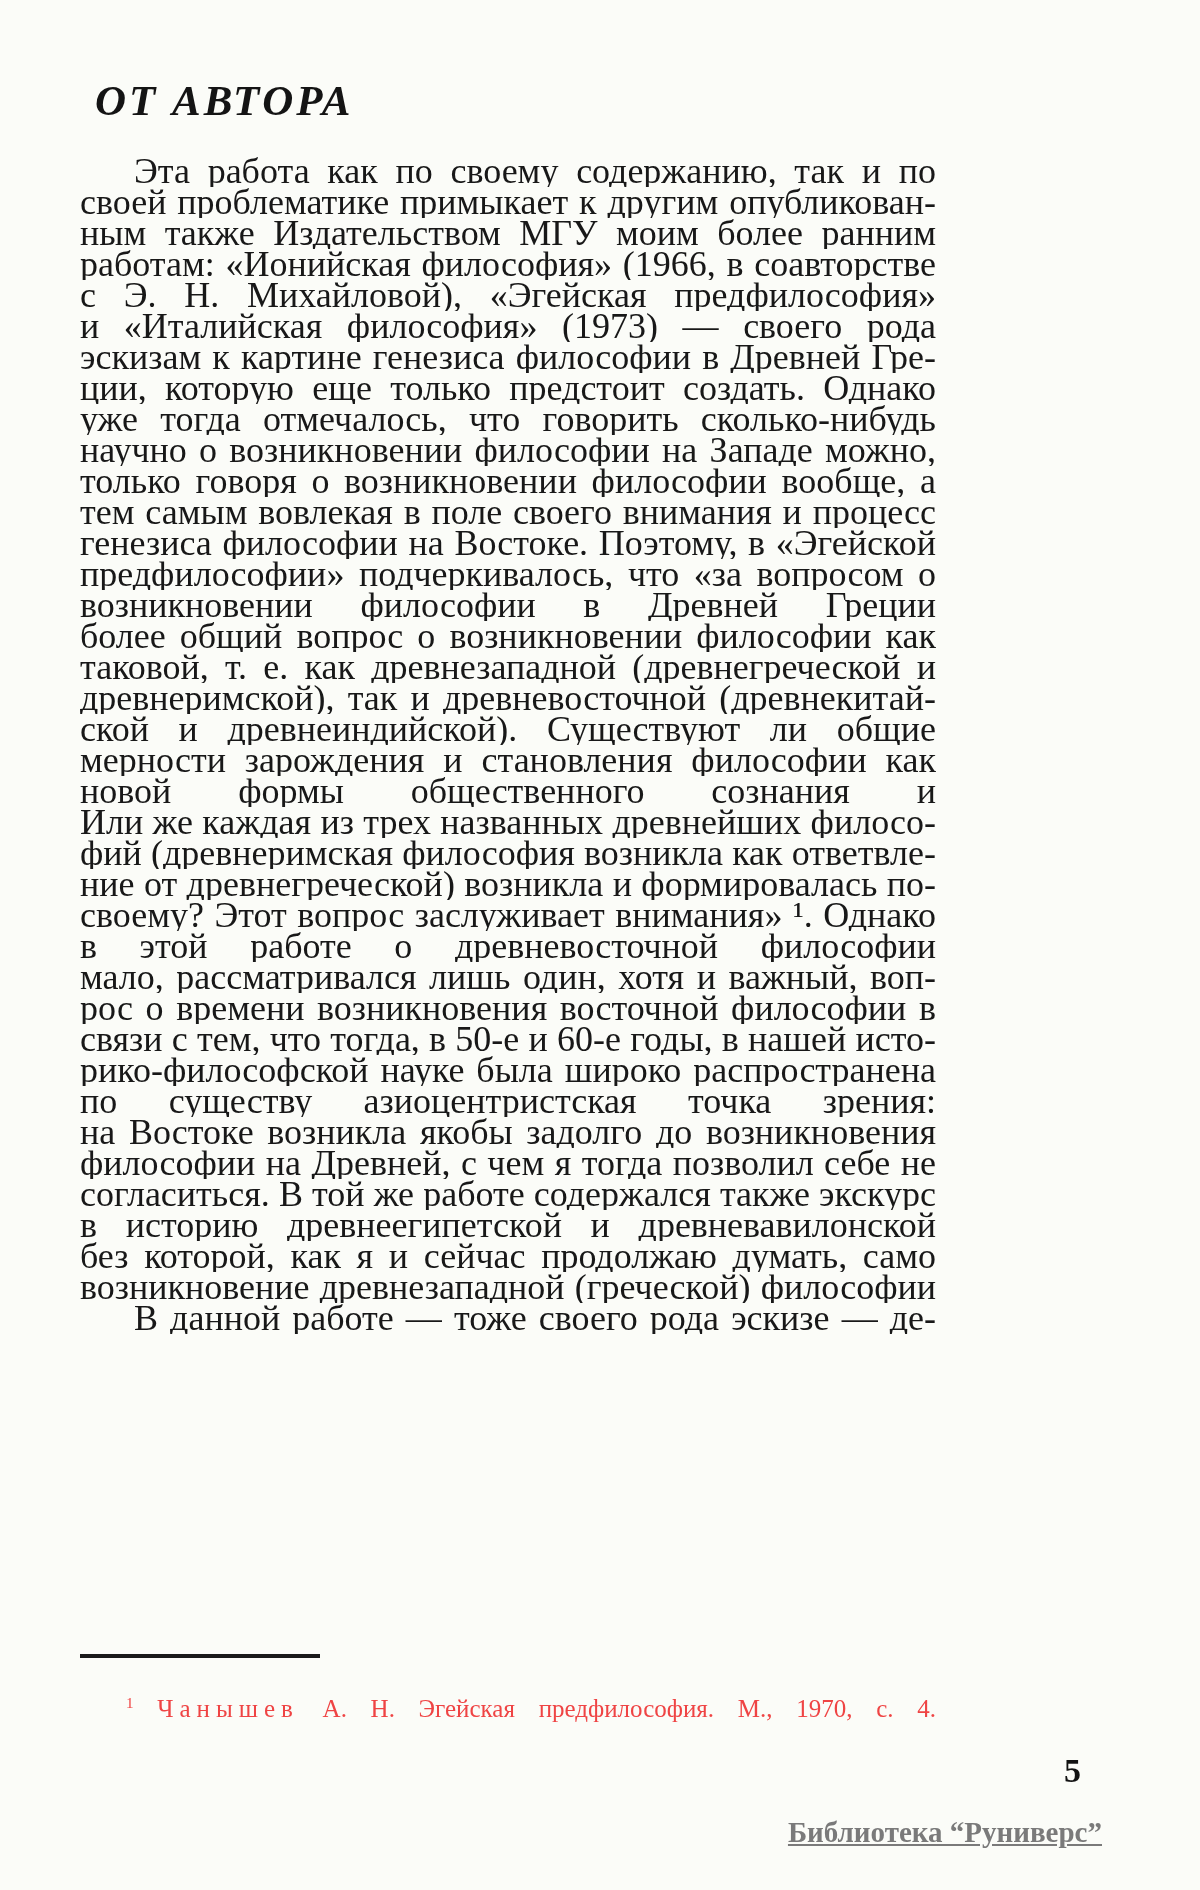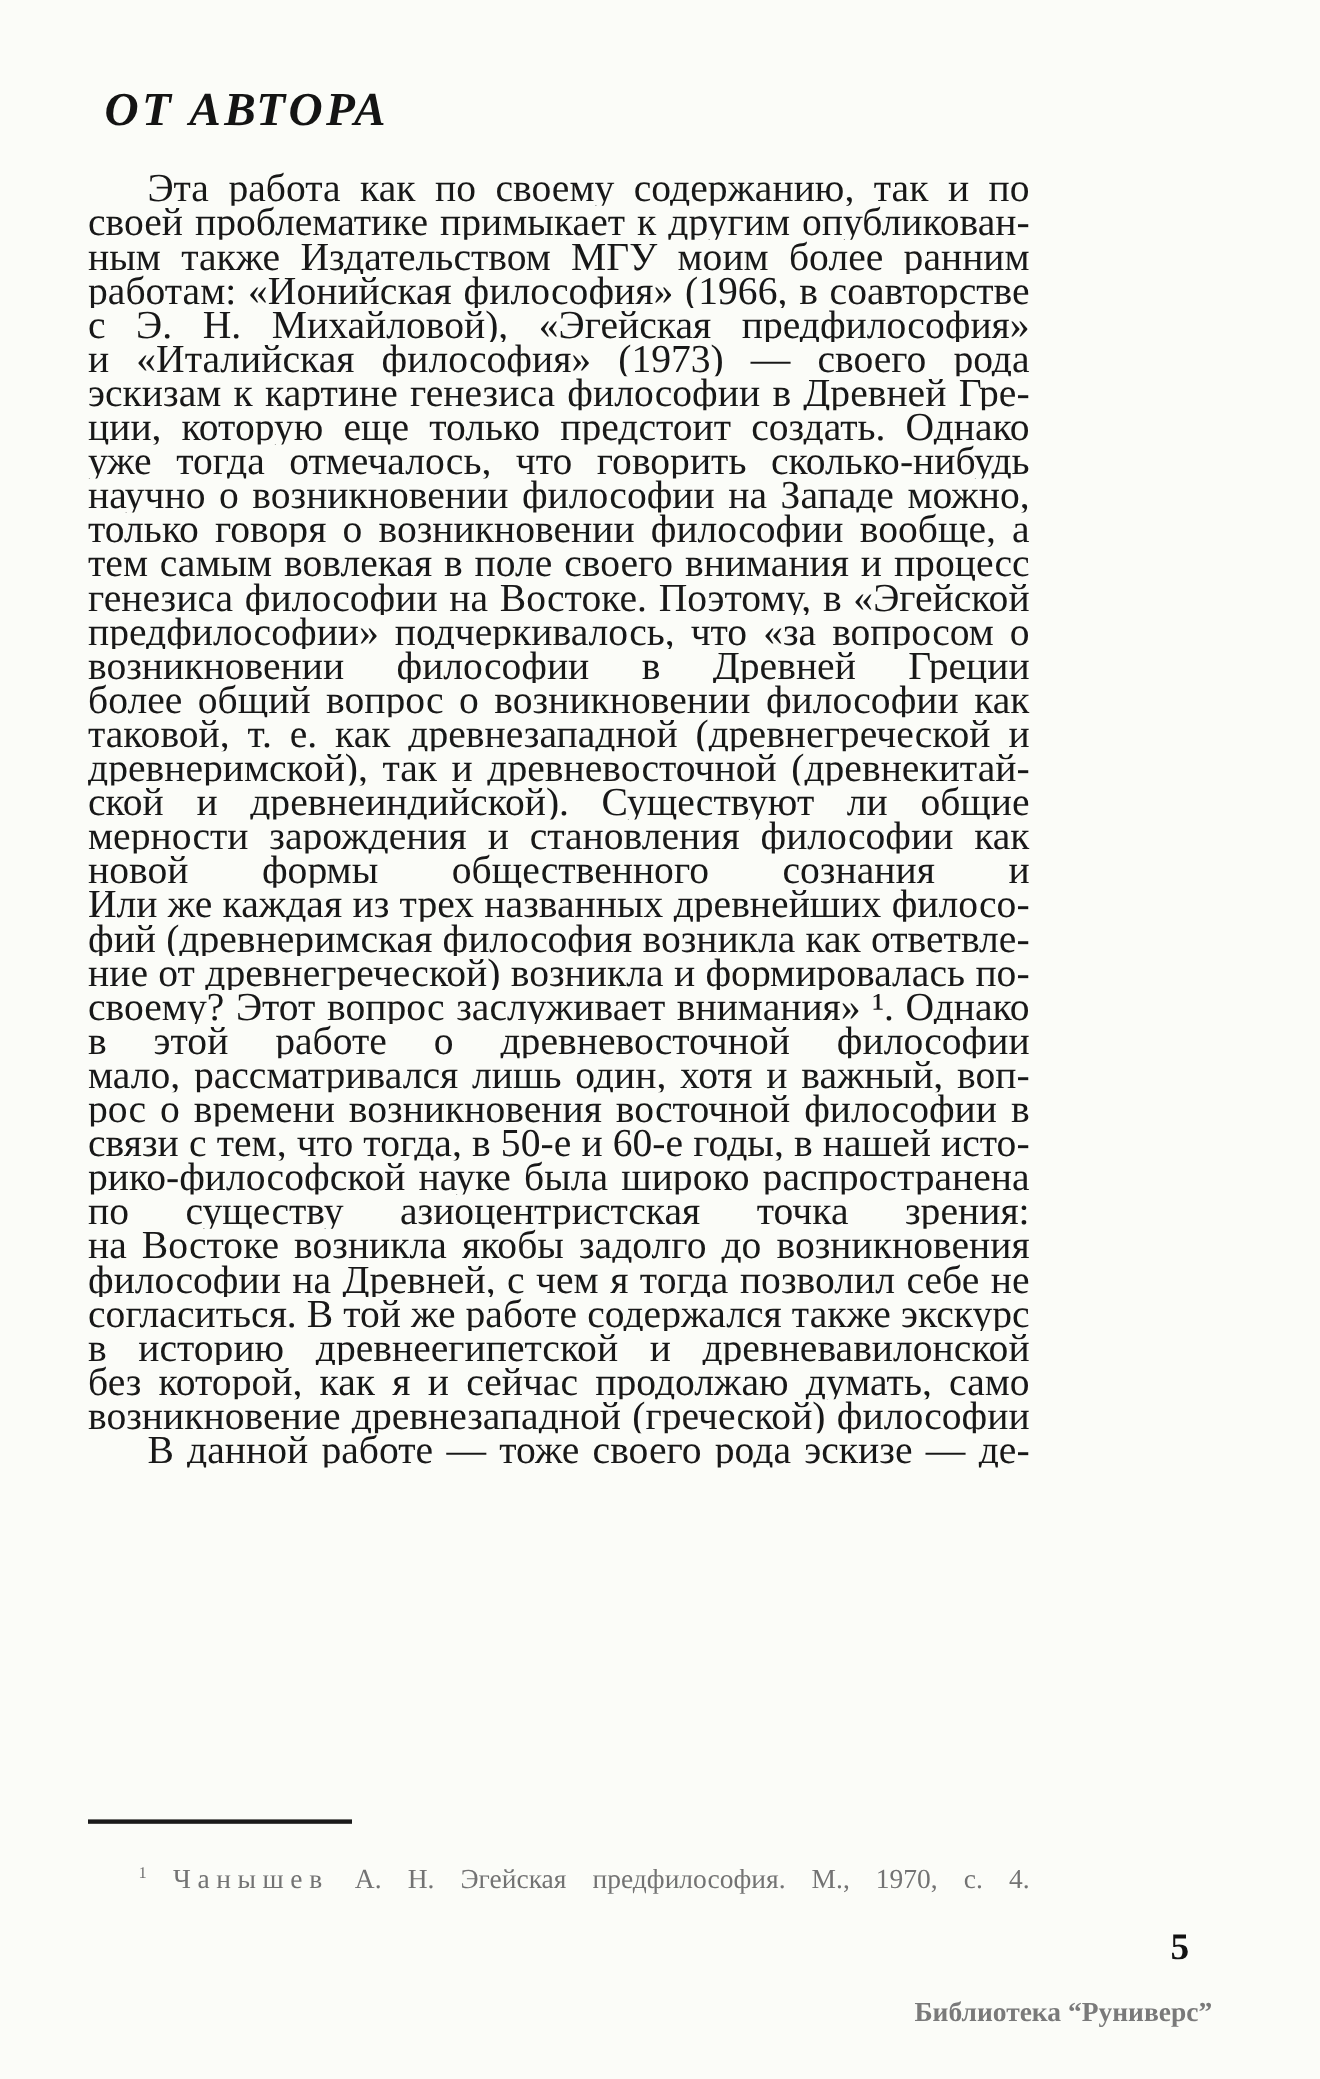"1 Чанышев А. Н. Эгейская" .footnote { color: #737373 -> #ef4444 }
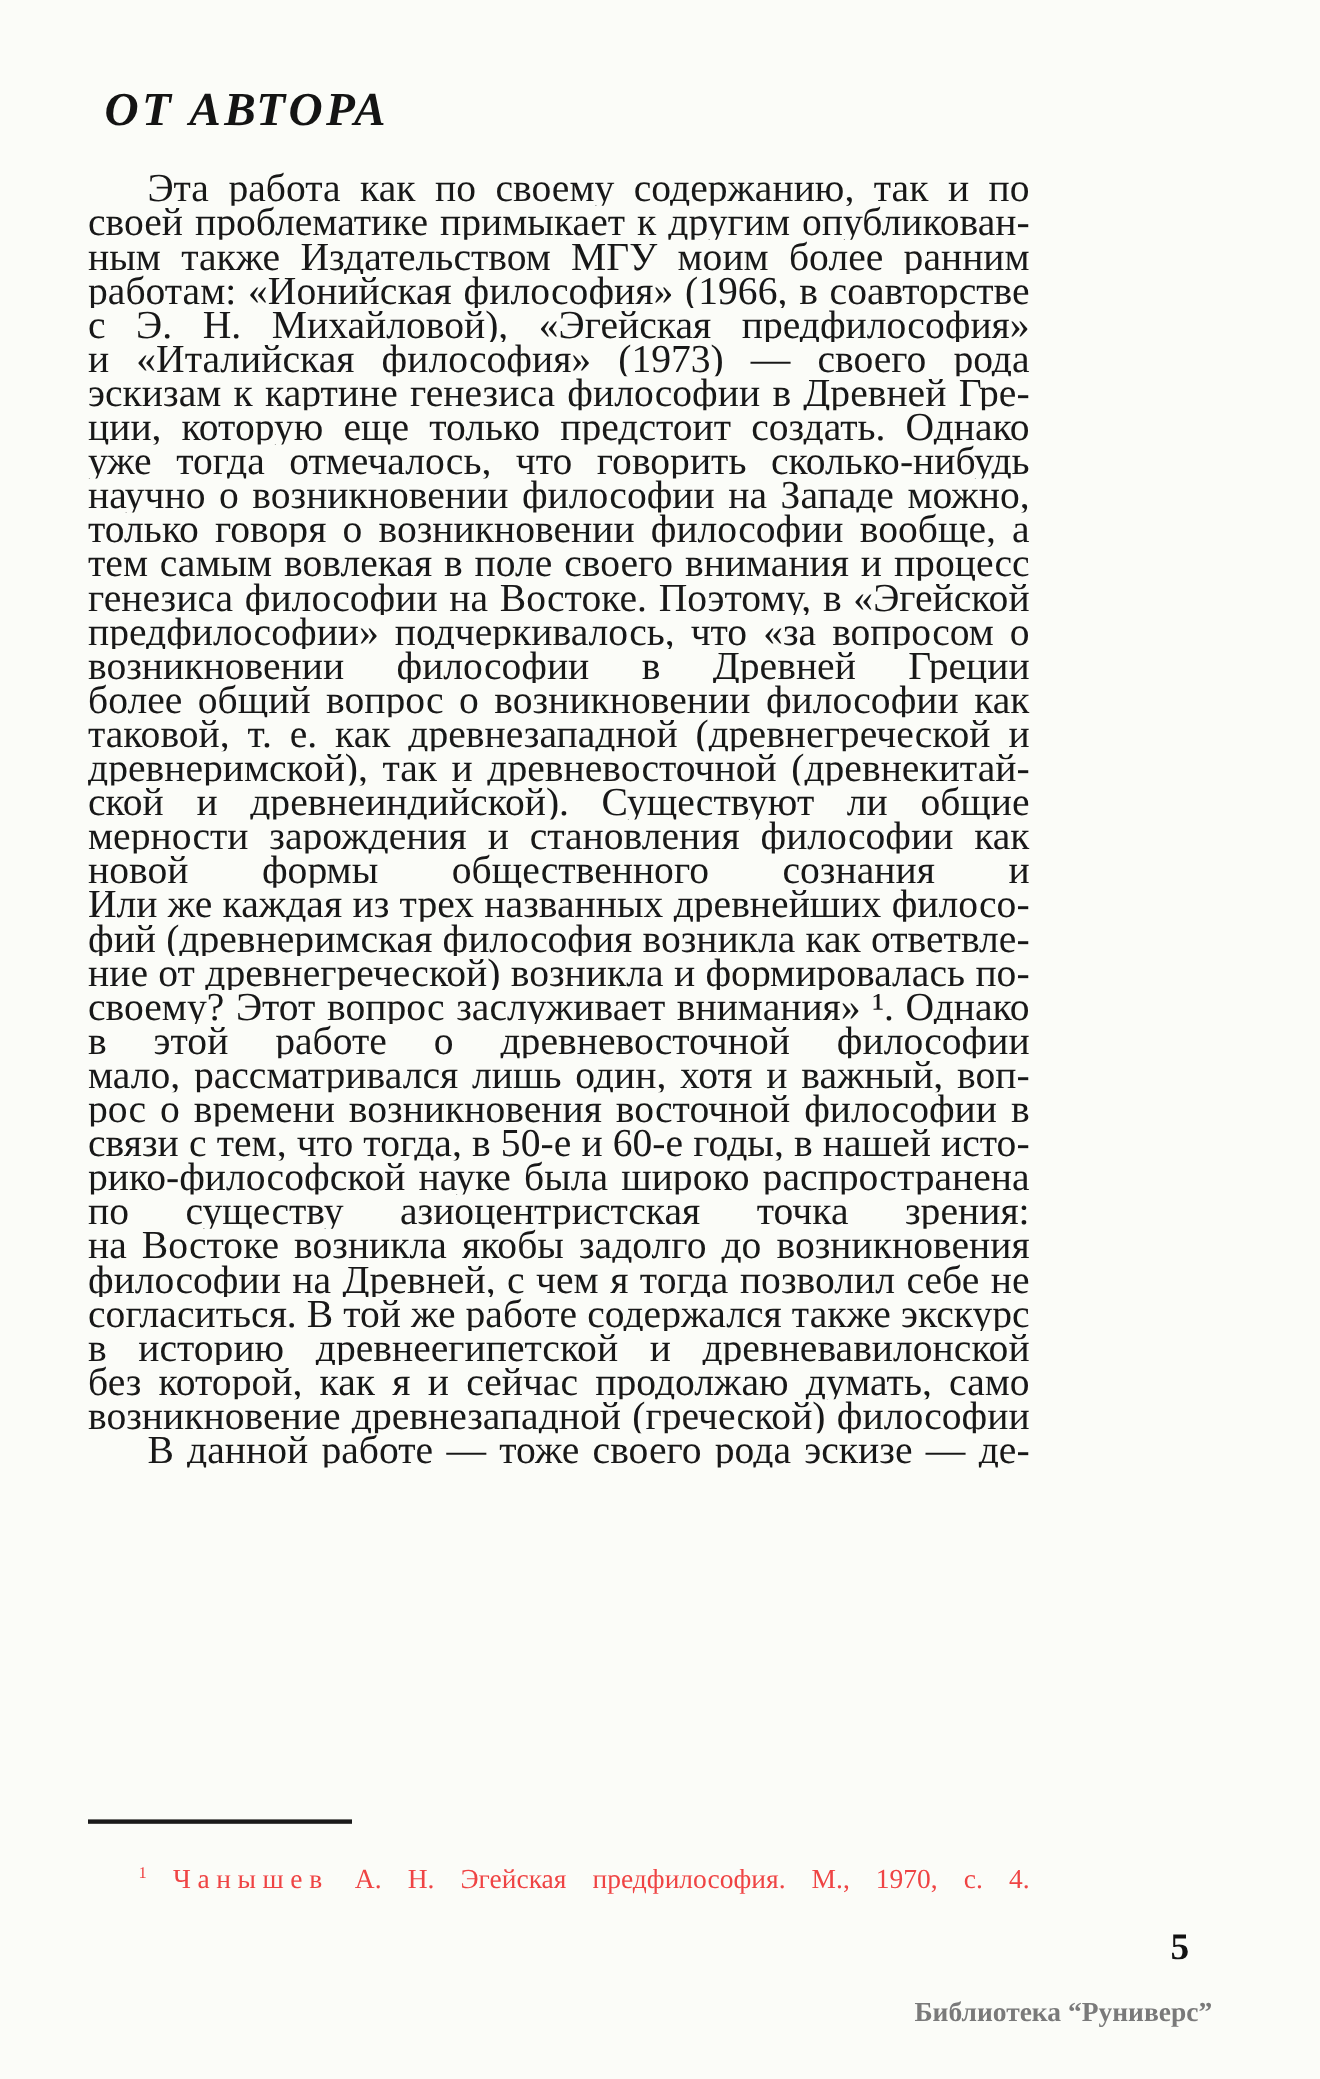"Библиотека “Руниверс”" .watermark { font-size: 25px -> 29px; text-decoration: none -> underline }
